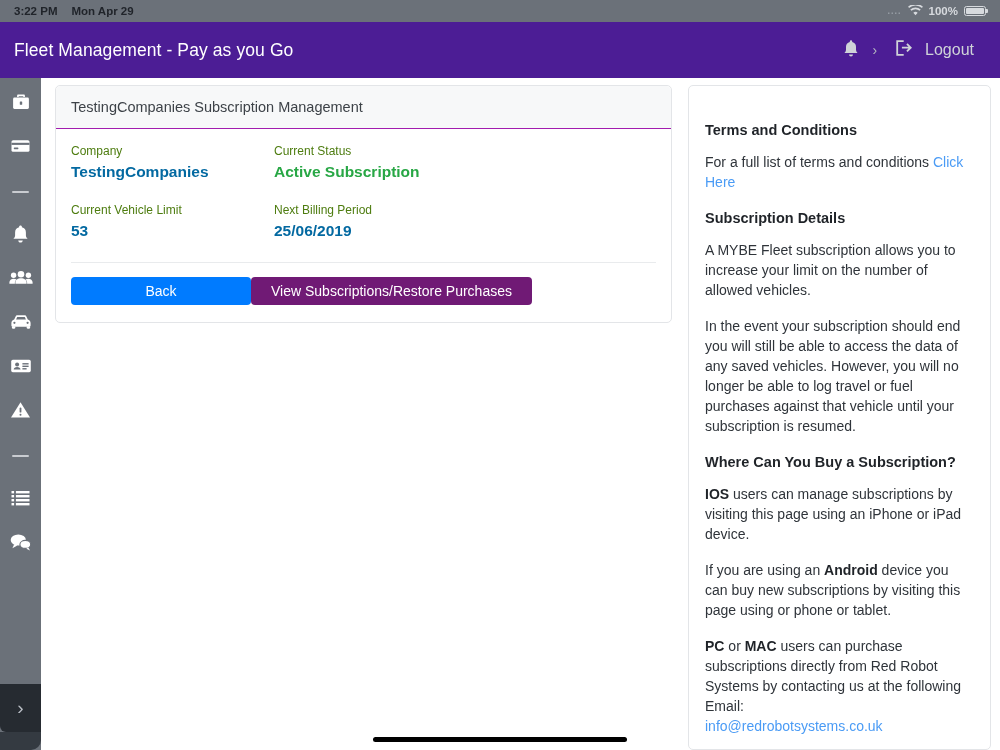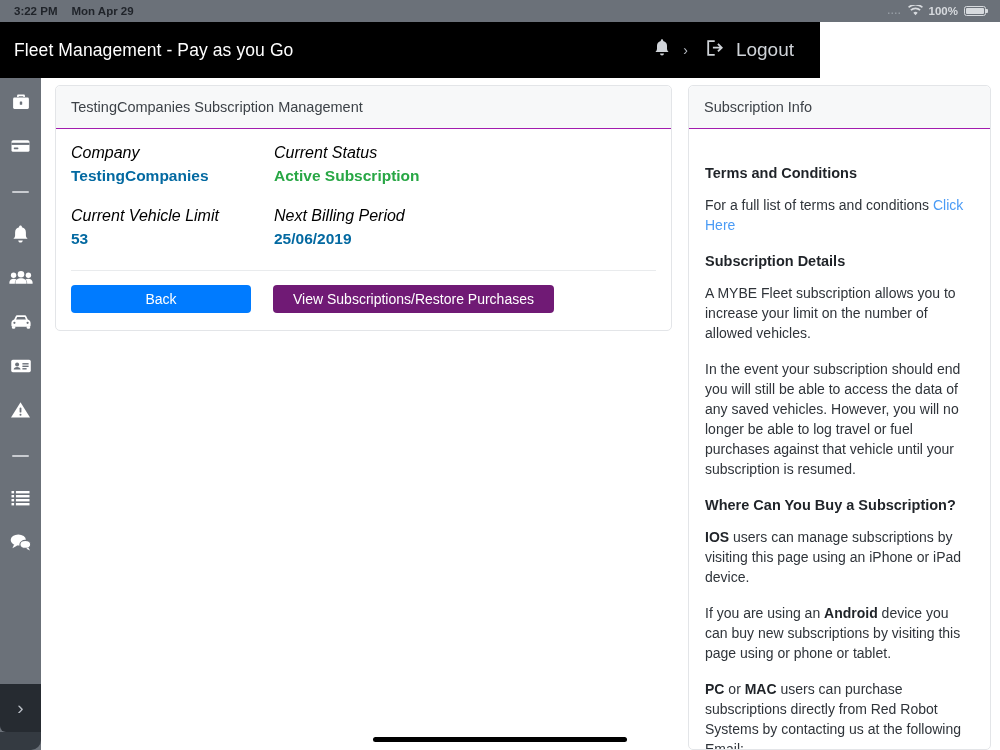"Fleet Management - Pay as" .app-header { background: #000000 -> #4c1d95; width: 820px -> 1000px }
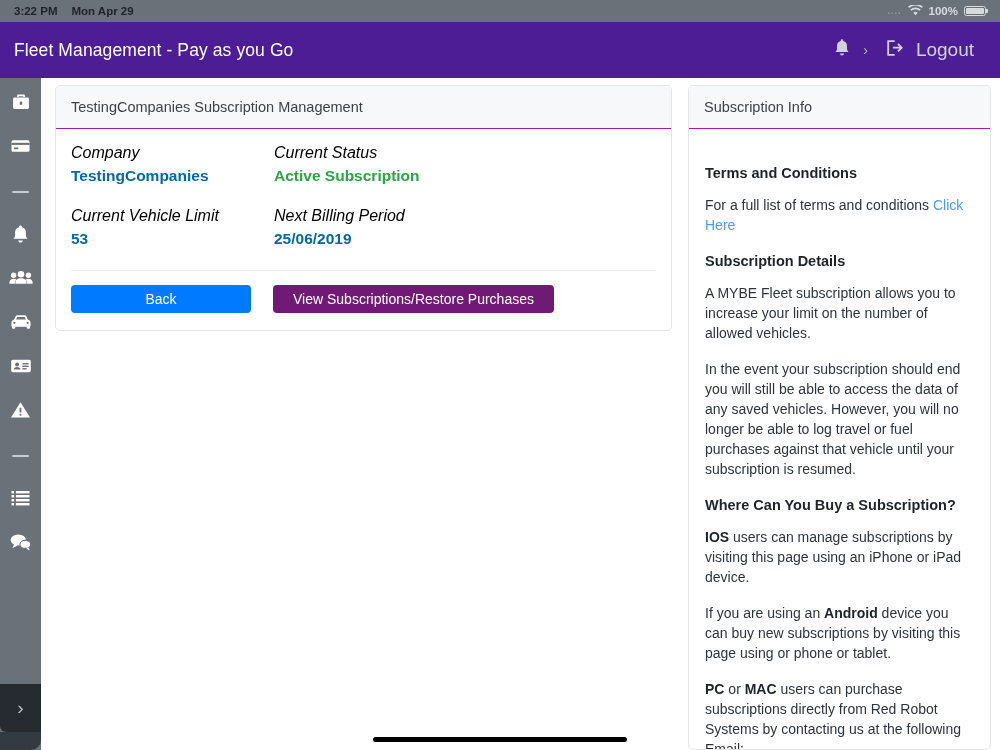"Logout" .hdr-btn { font-size: 19px -> 16px }
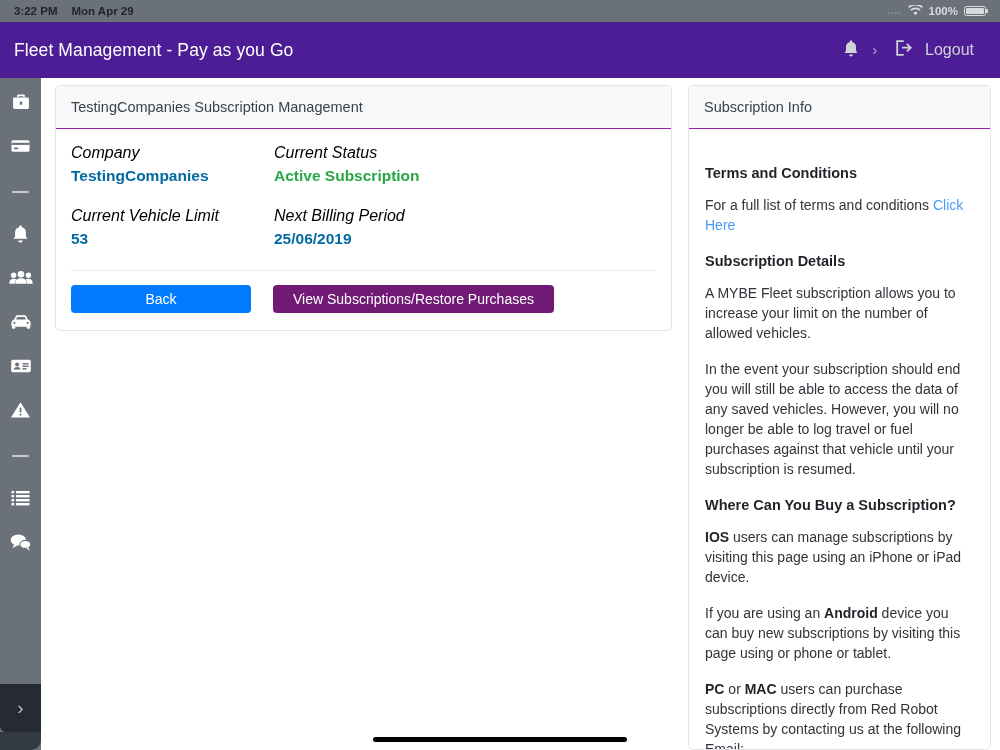"Subscription Info" div.card-head { html: <div>Subscription Info</div> -> none }
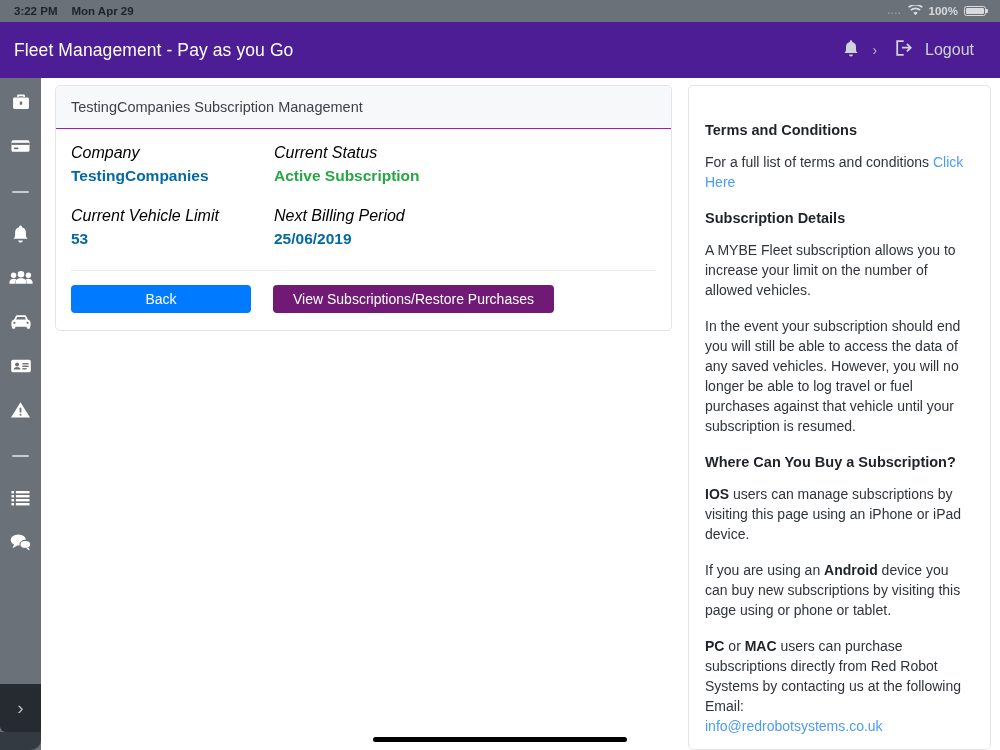"Company" .f-label { color: #000000 -> #4d7c0f; font-size: 16px -> 12px; font-style: italic -> none }
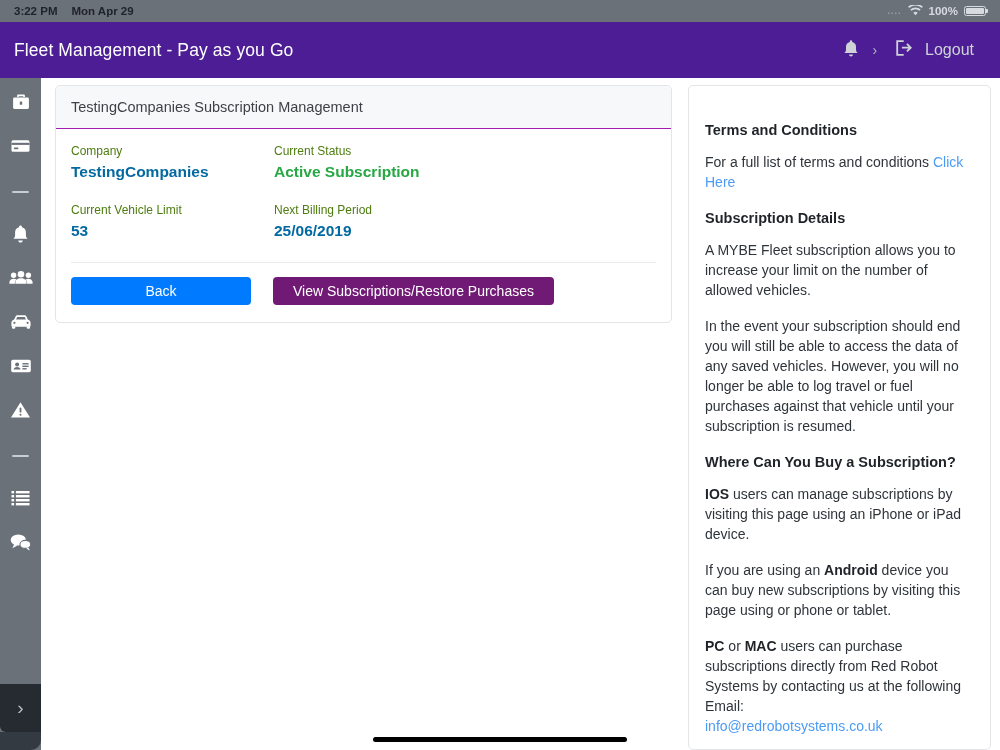"Back" .btn-row { gap: 22px -> none }
